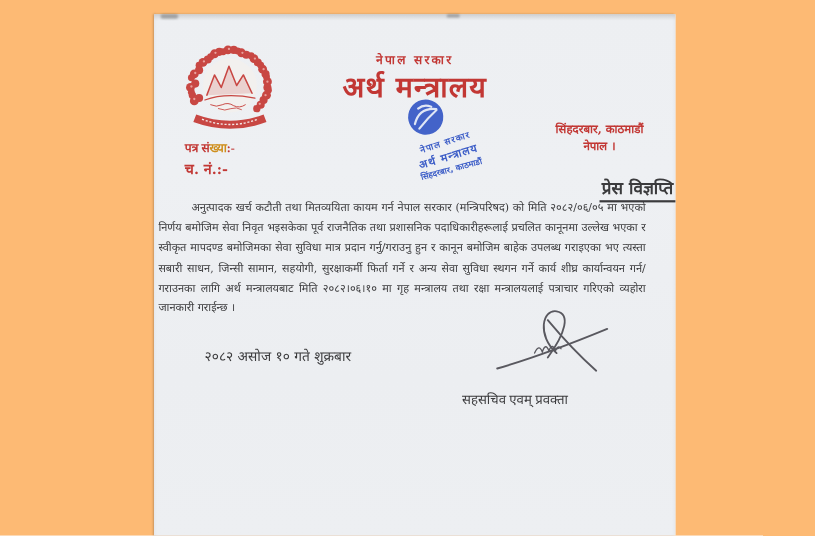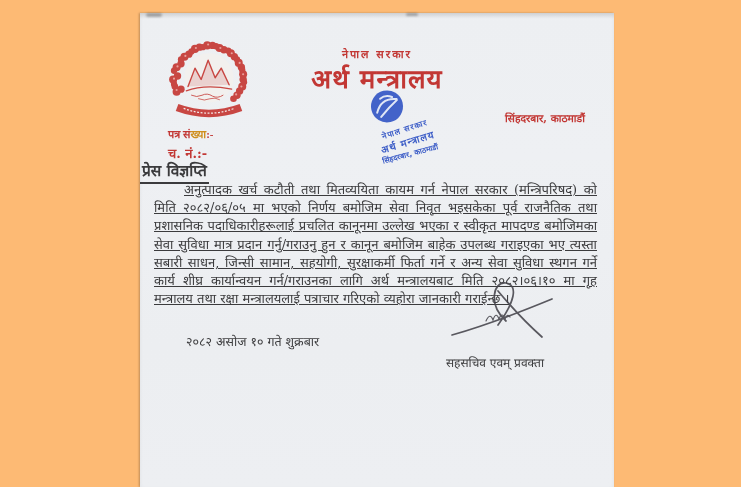"नेपाल ।" div { html: none -> <div>नेपाल ।</div> }
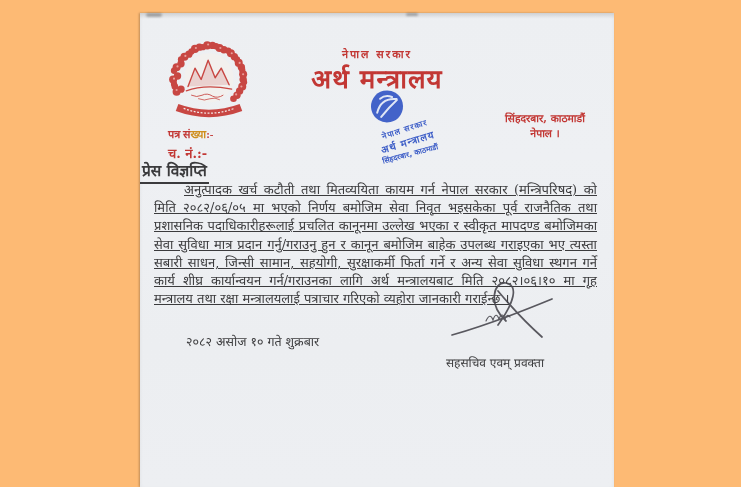"प्रेस विज्ञप्ति" .doc-title { text-align: left -> right }
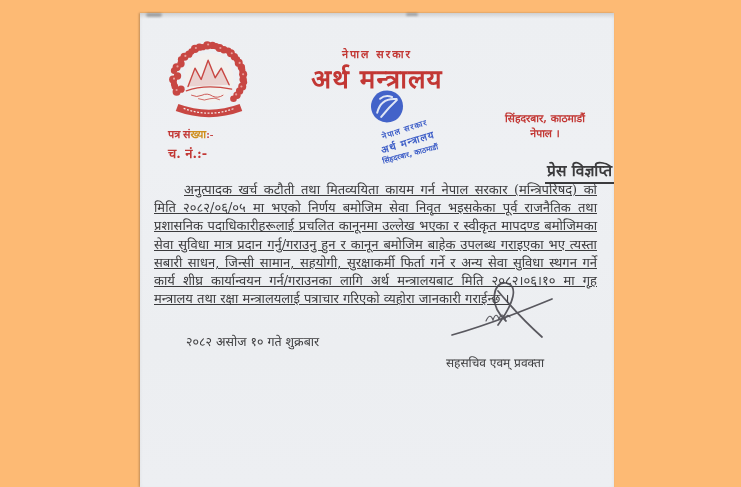"अनुत्पादक खर्च कटौती तथा मितव्ययिता" .body-text { font-size: 13px -> 10px; left: 14px -> 4px; text-decoration: underline -> none }
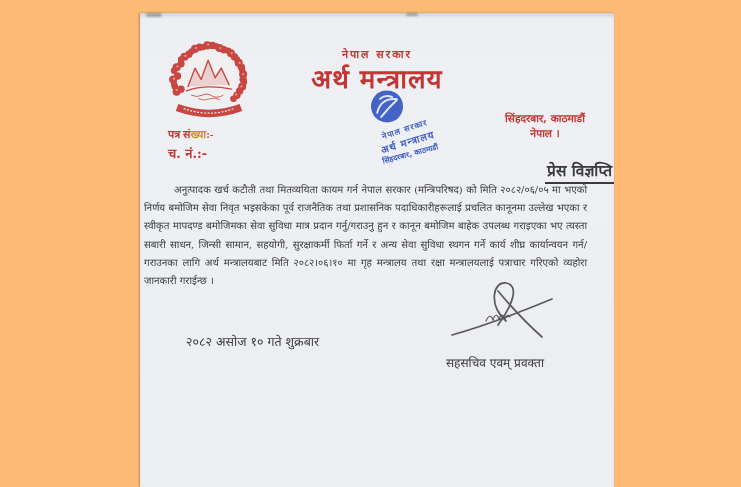"२०८२ असोज १० गते शुक्रबार" .date-line { top: 320px -> 302px }
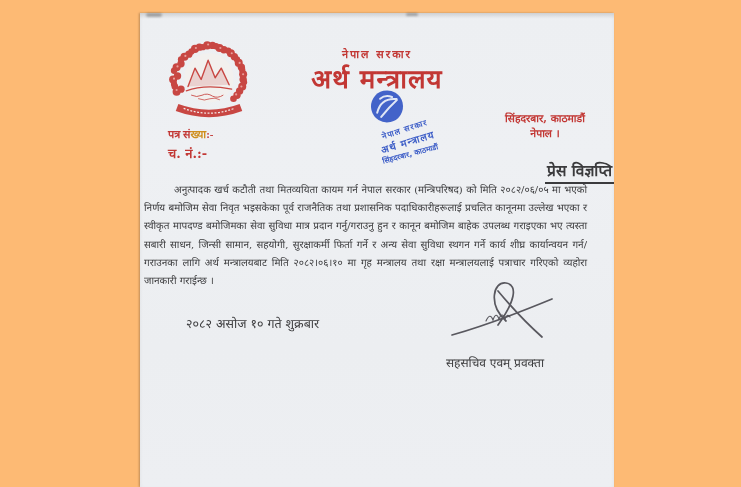"सहसचिव एवम् प्रवक्ता" .sig-title { font-family: none -> Liberation Serif, serif; text-align: center -> none }
